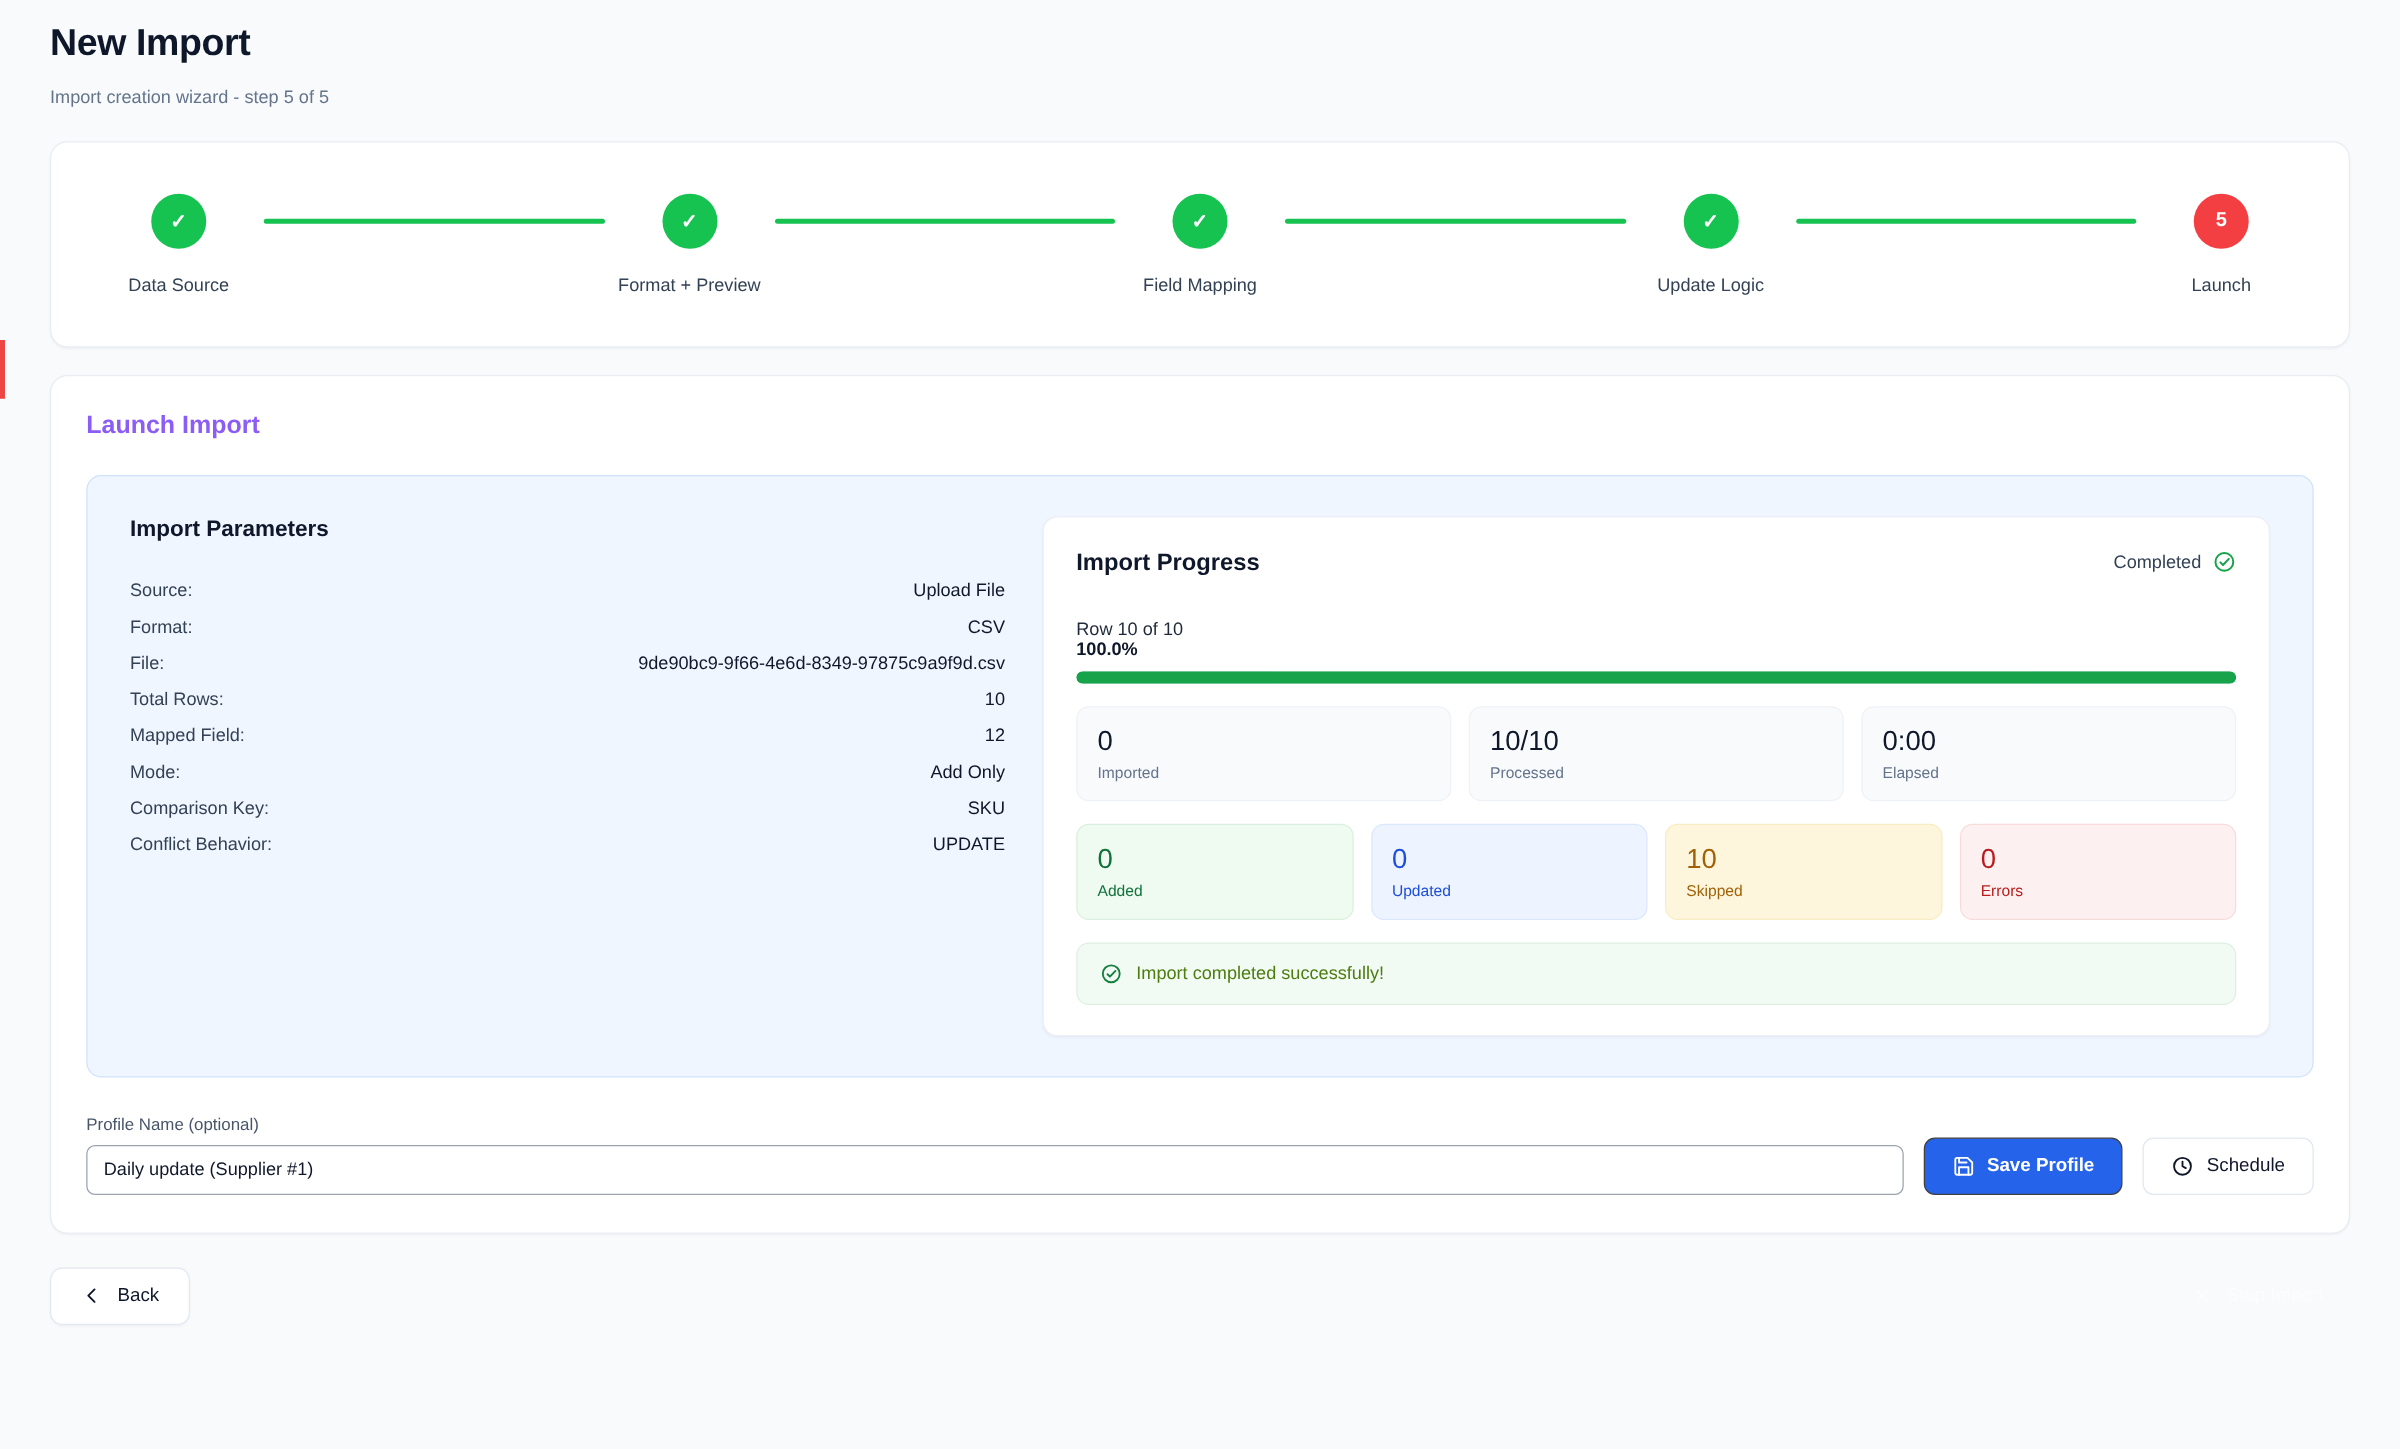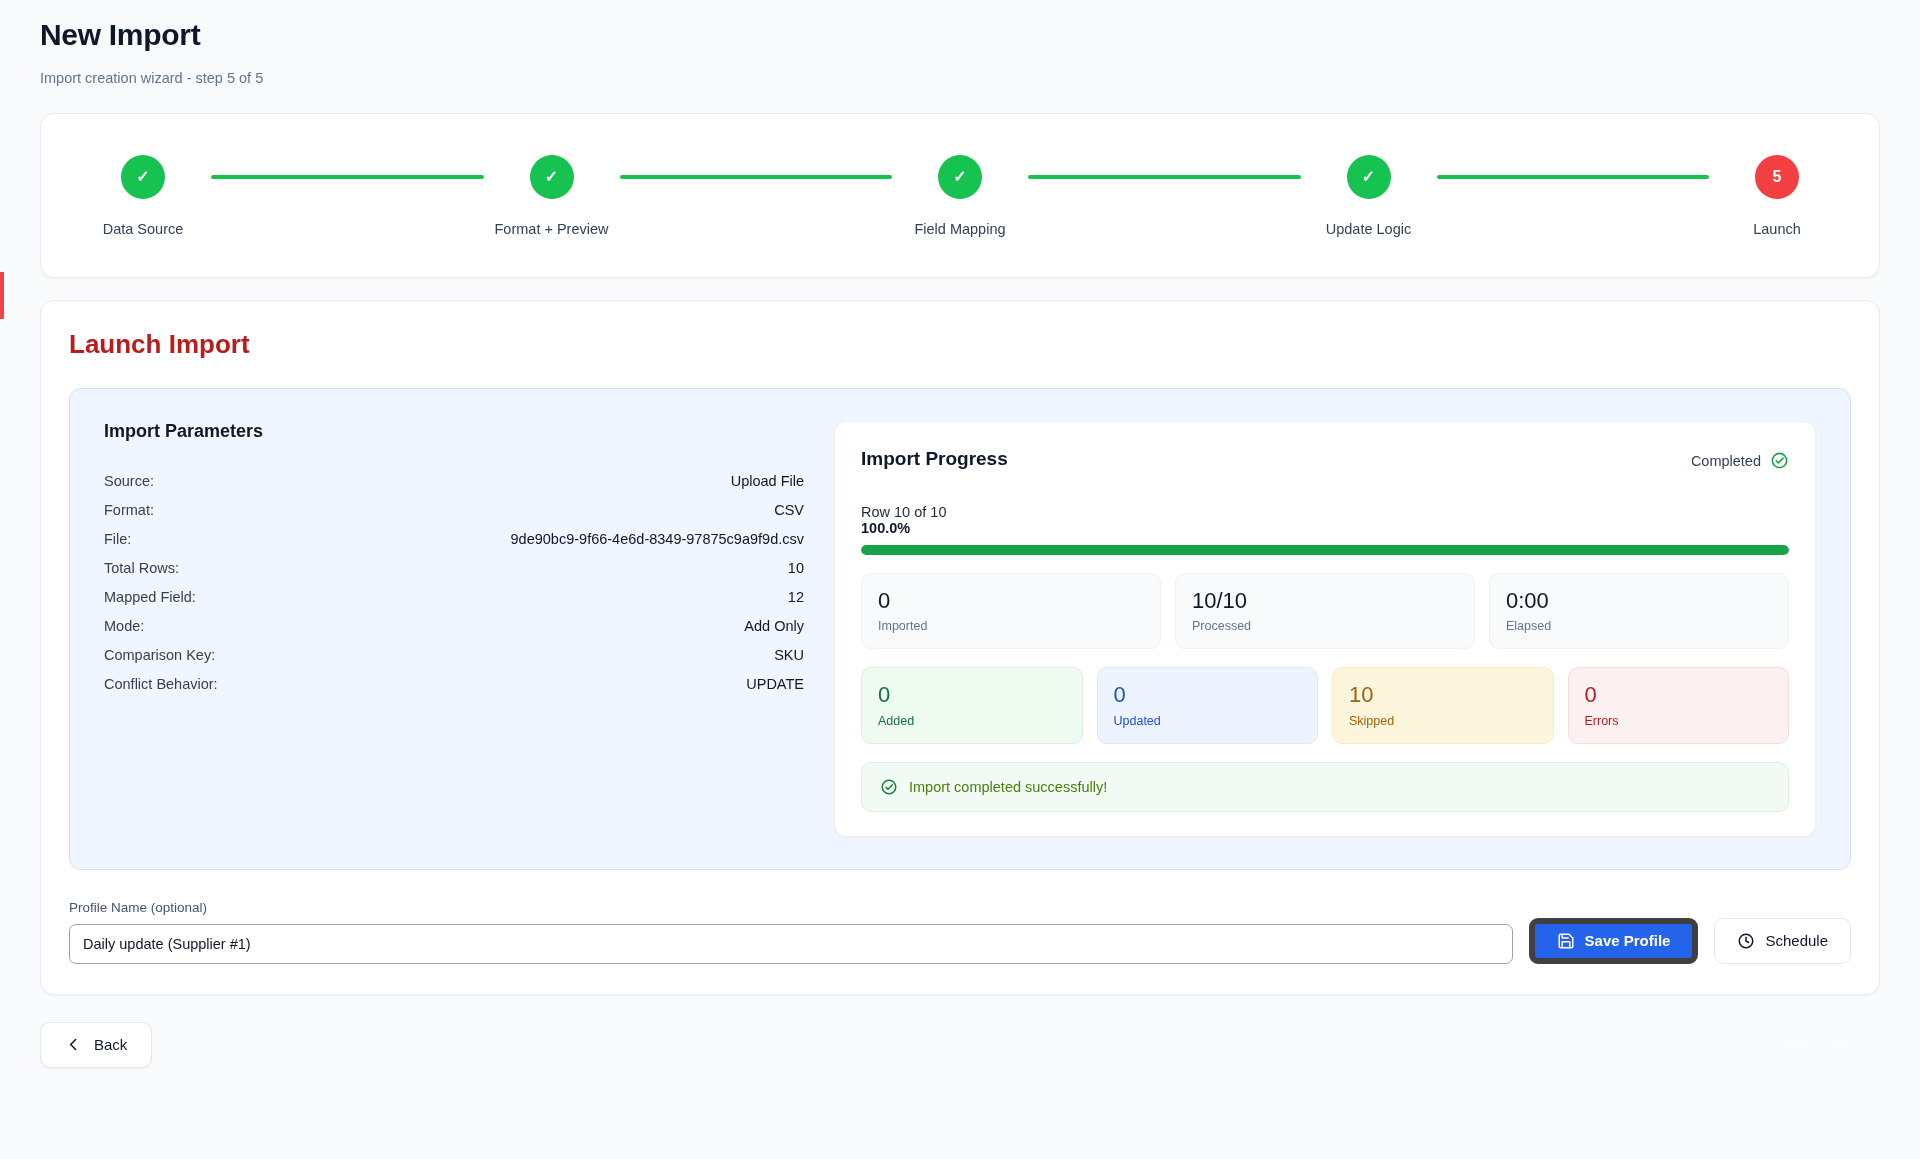"Launch Import" .section-title { color: #b91c1c -> #8b5cf6; font-size: 26px -> 20px }
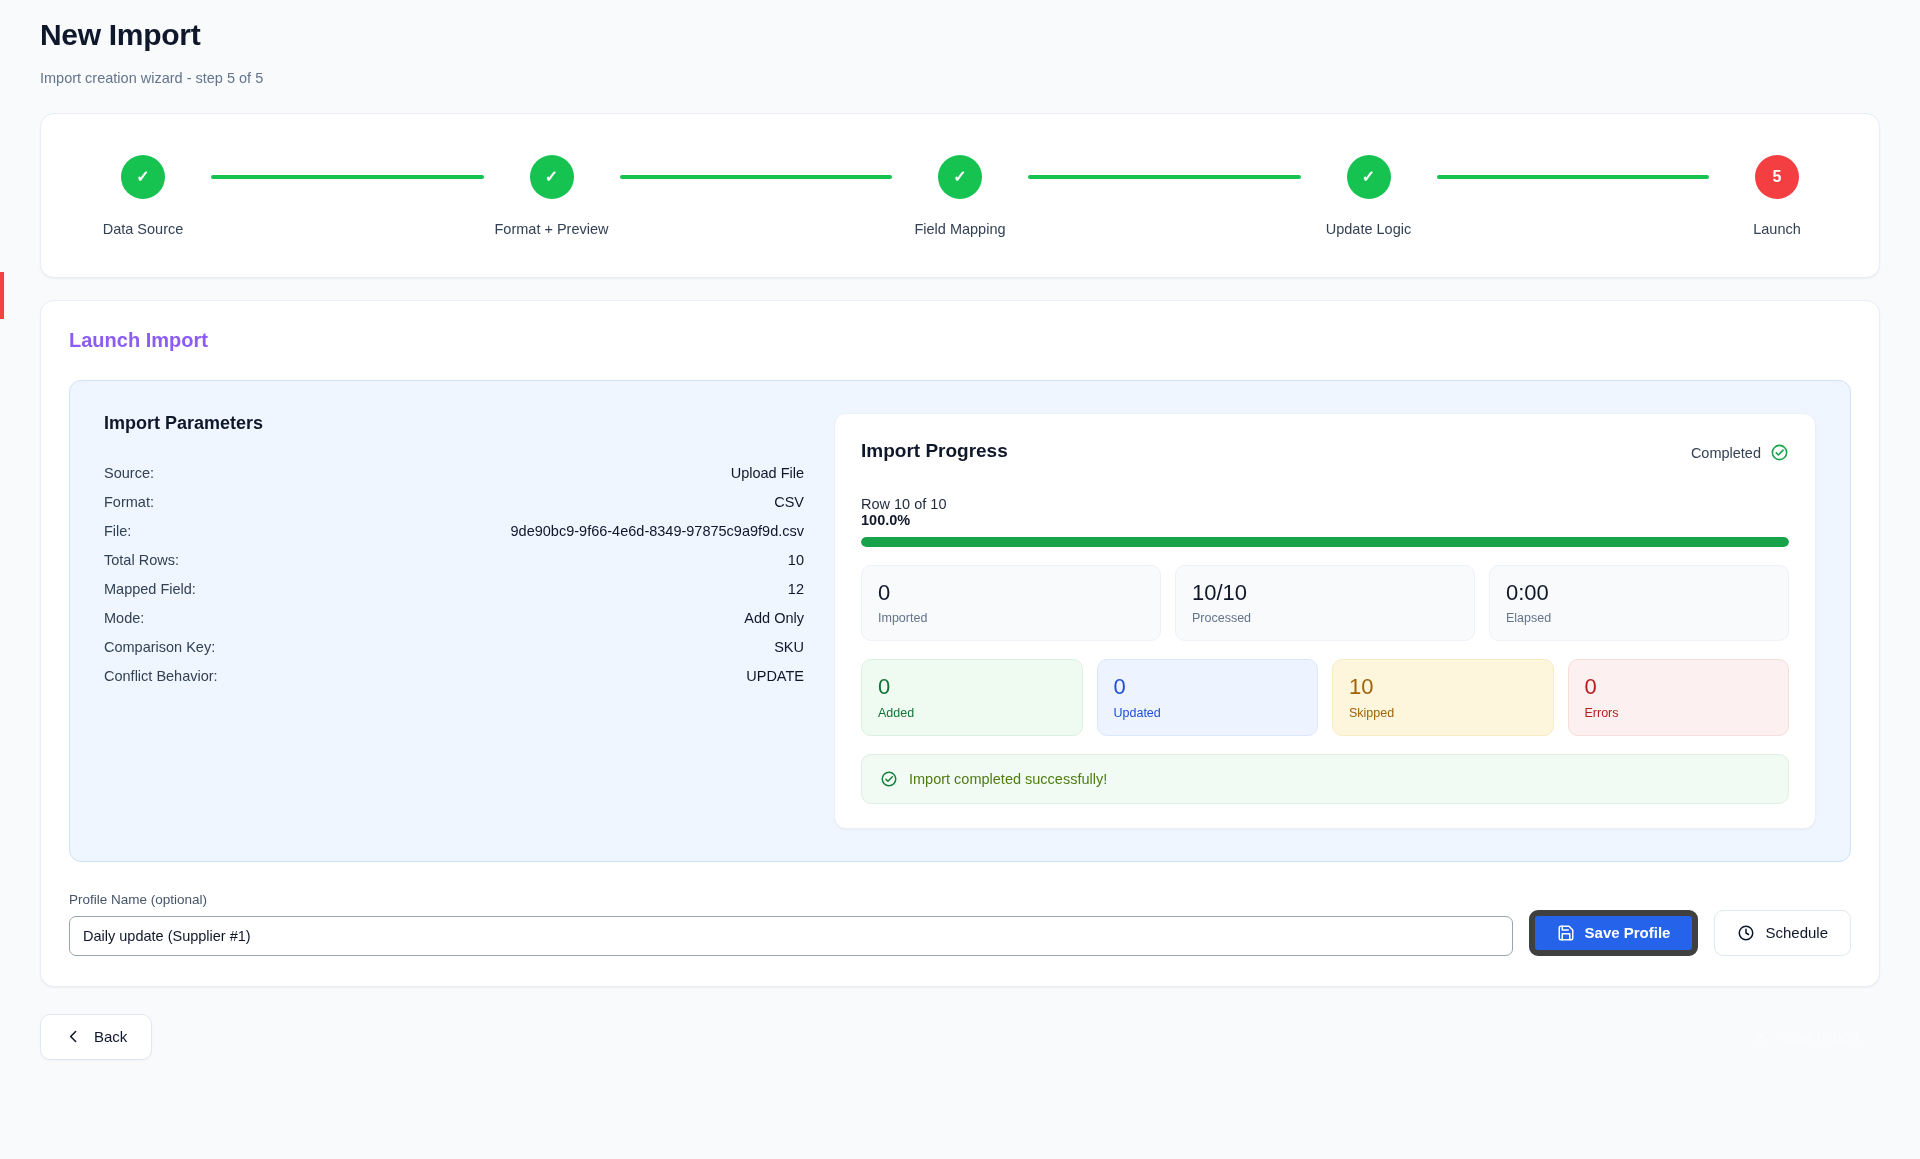"Import Progress" .progress-head { align-items: flex-end -> flex-start }
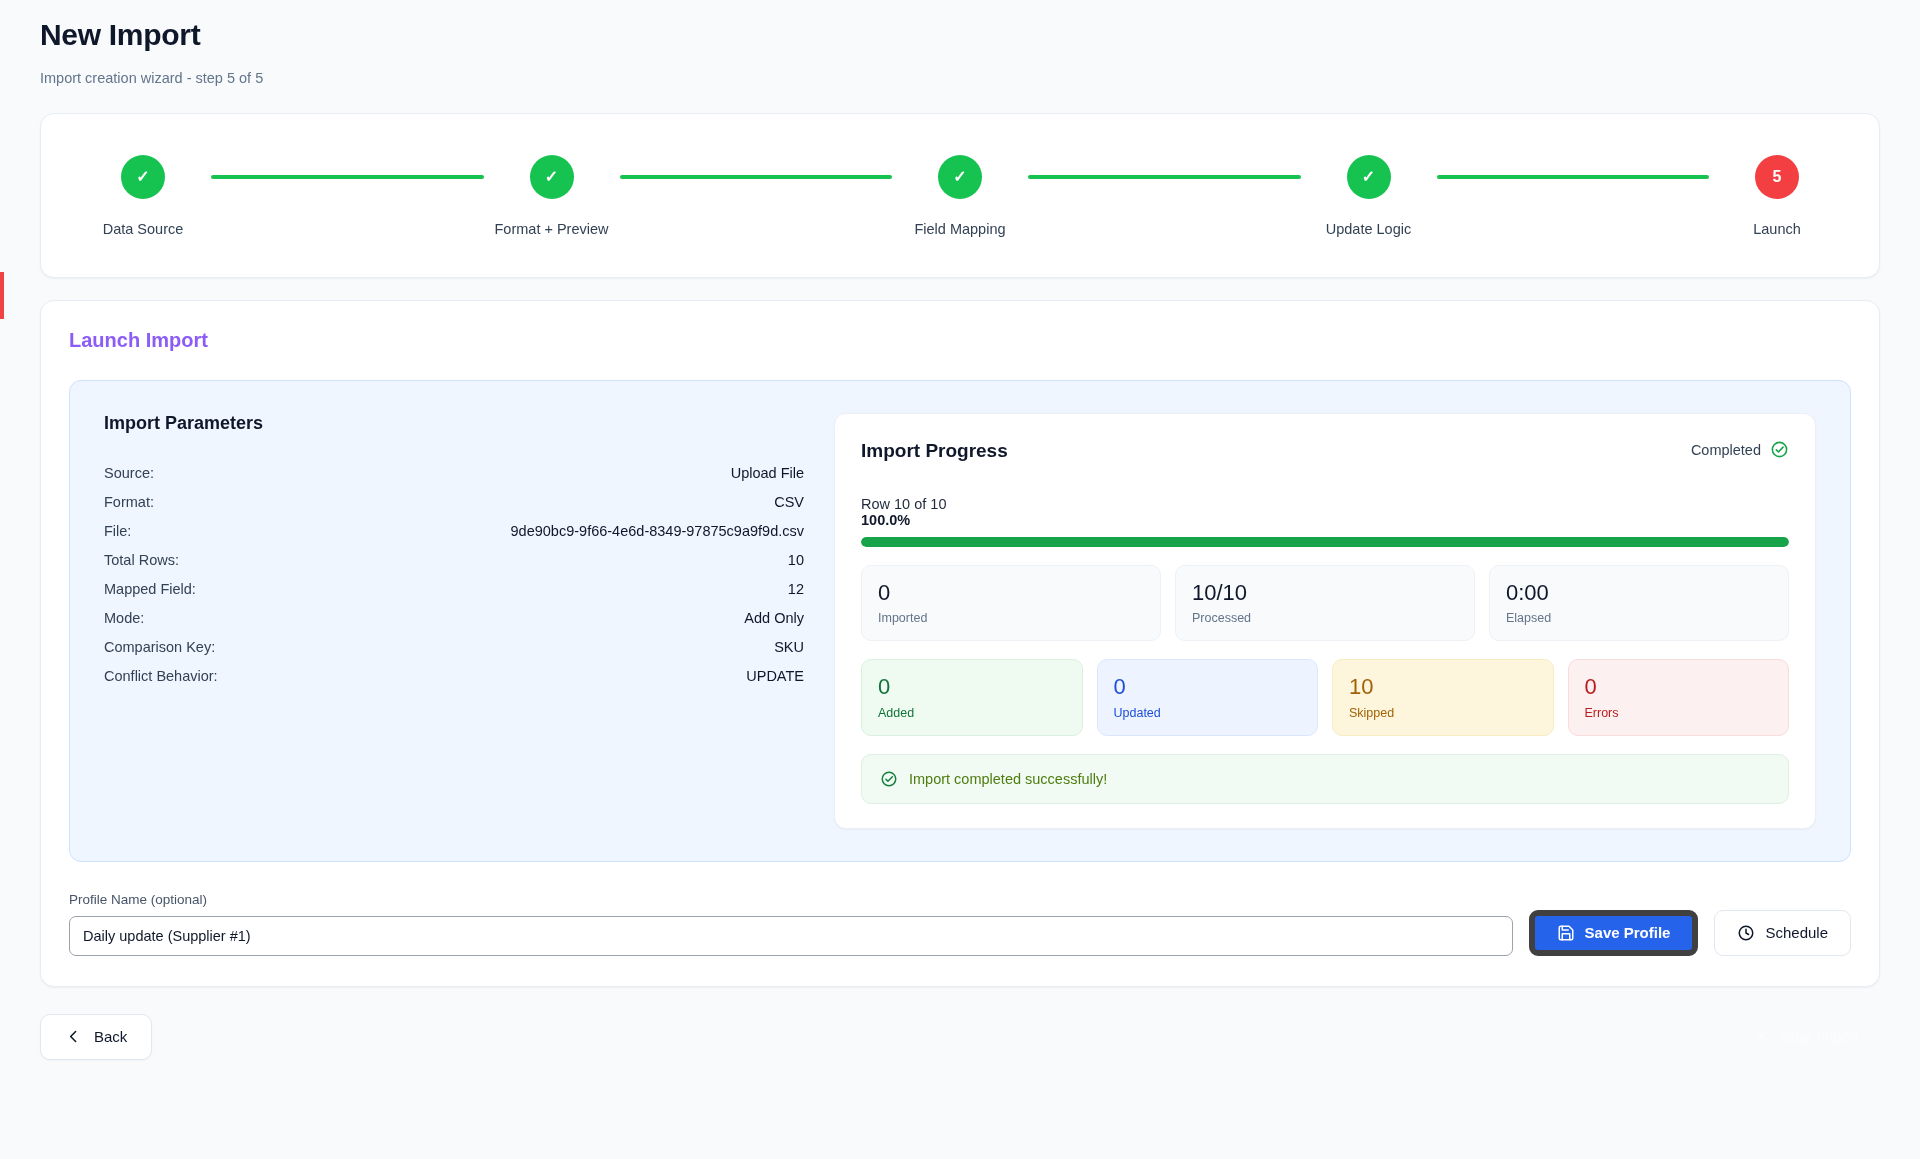"Save Profile" .btn-primary { border: 6px solid #404040 -> 1px solid #404040 }
